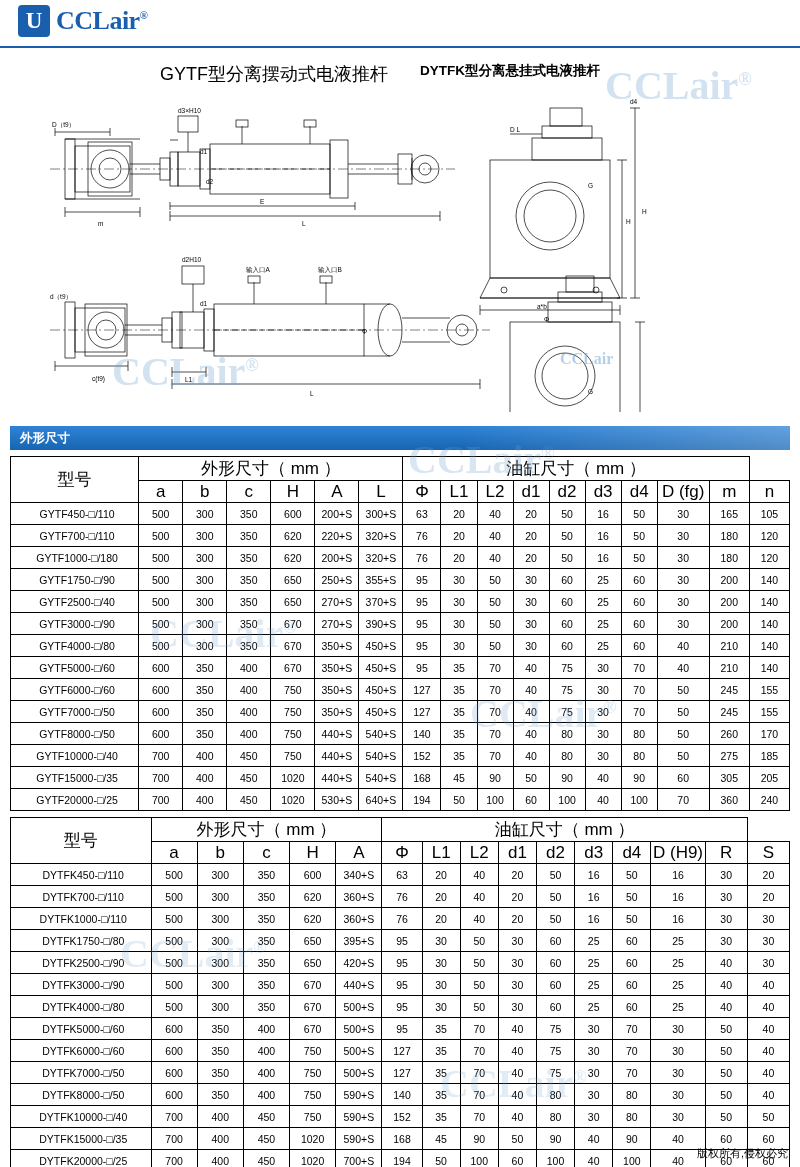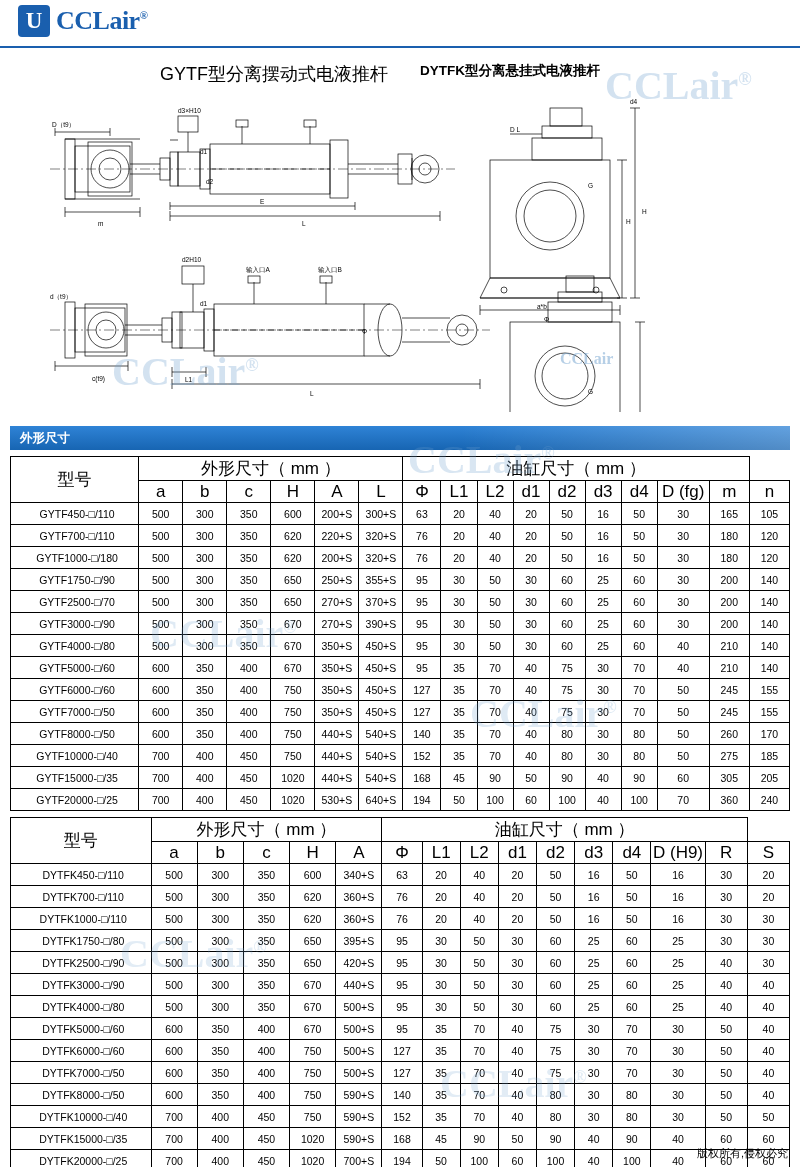"GYTF2500-□/70" td.model { text: /70 -> /40 }
